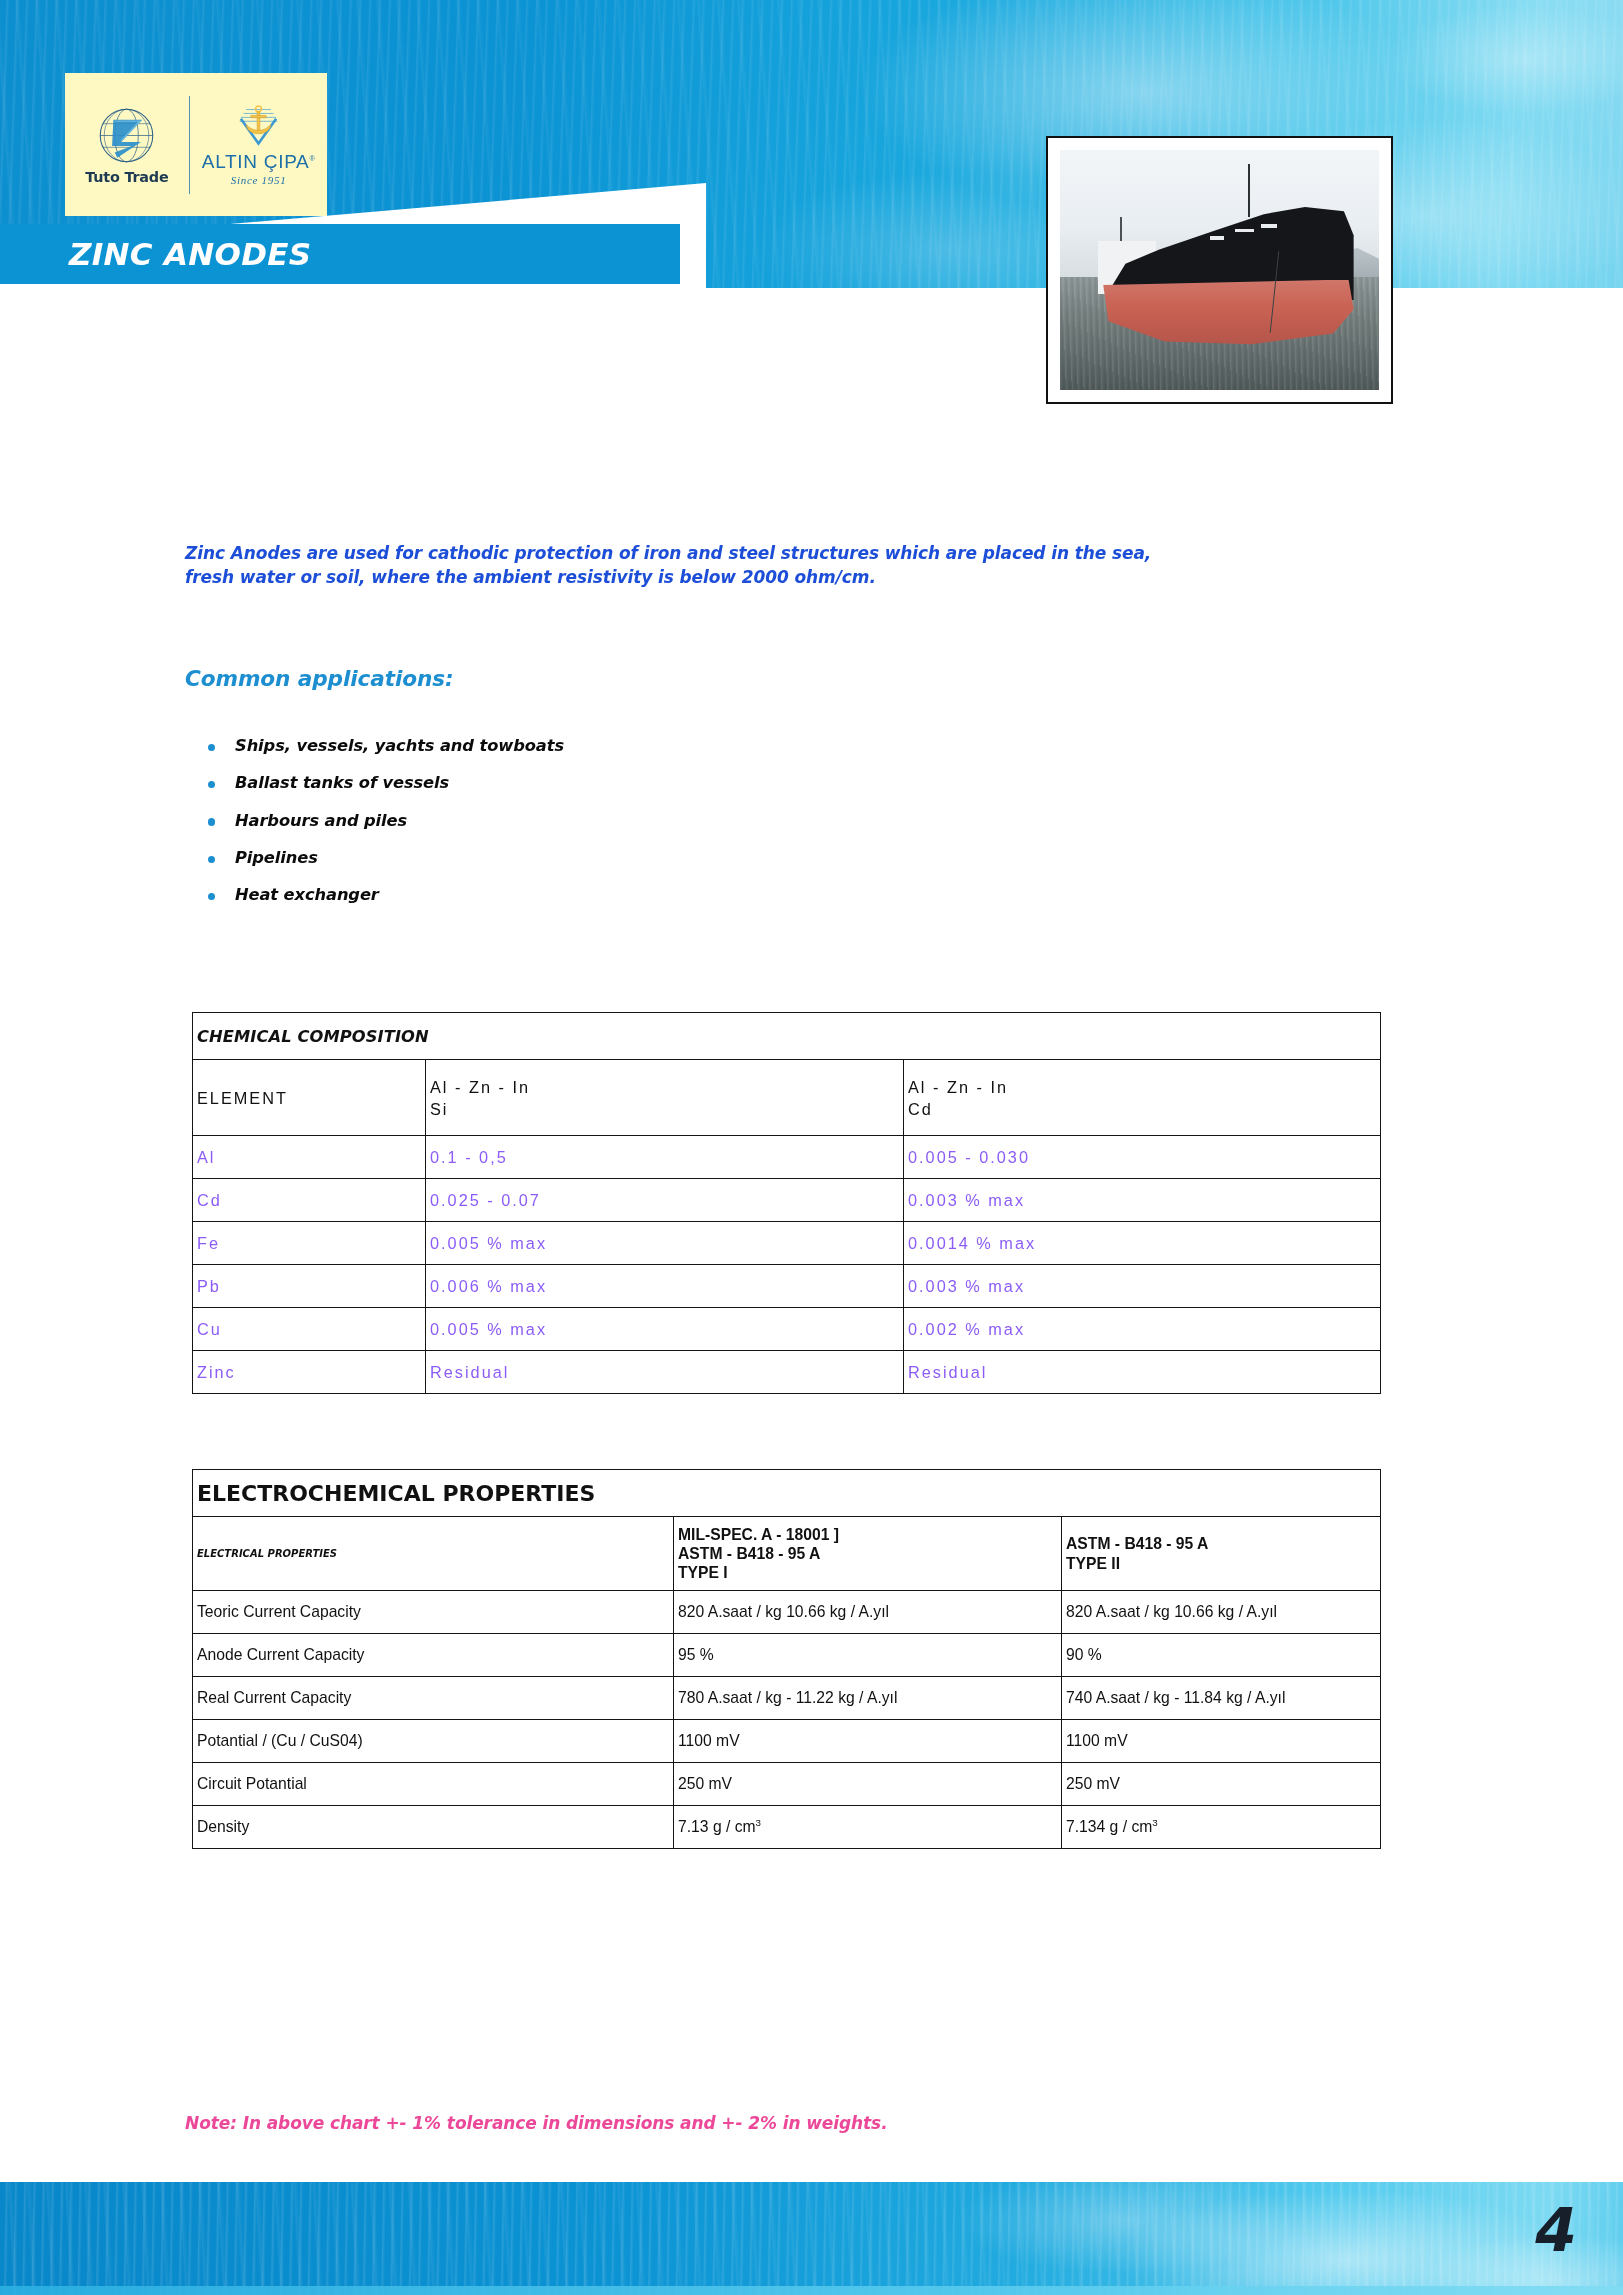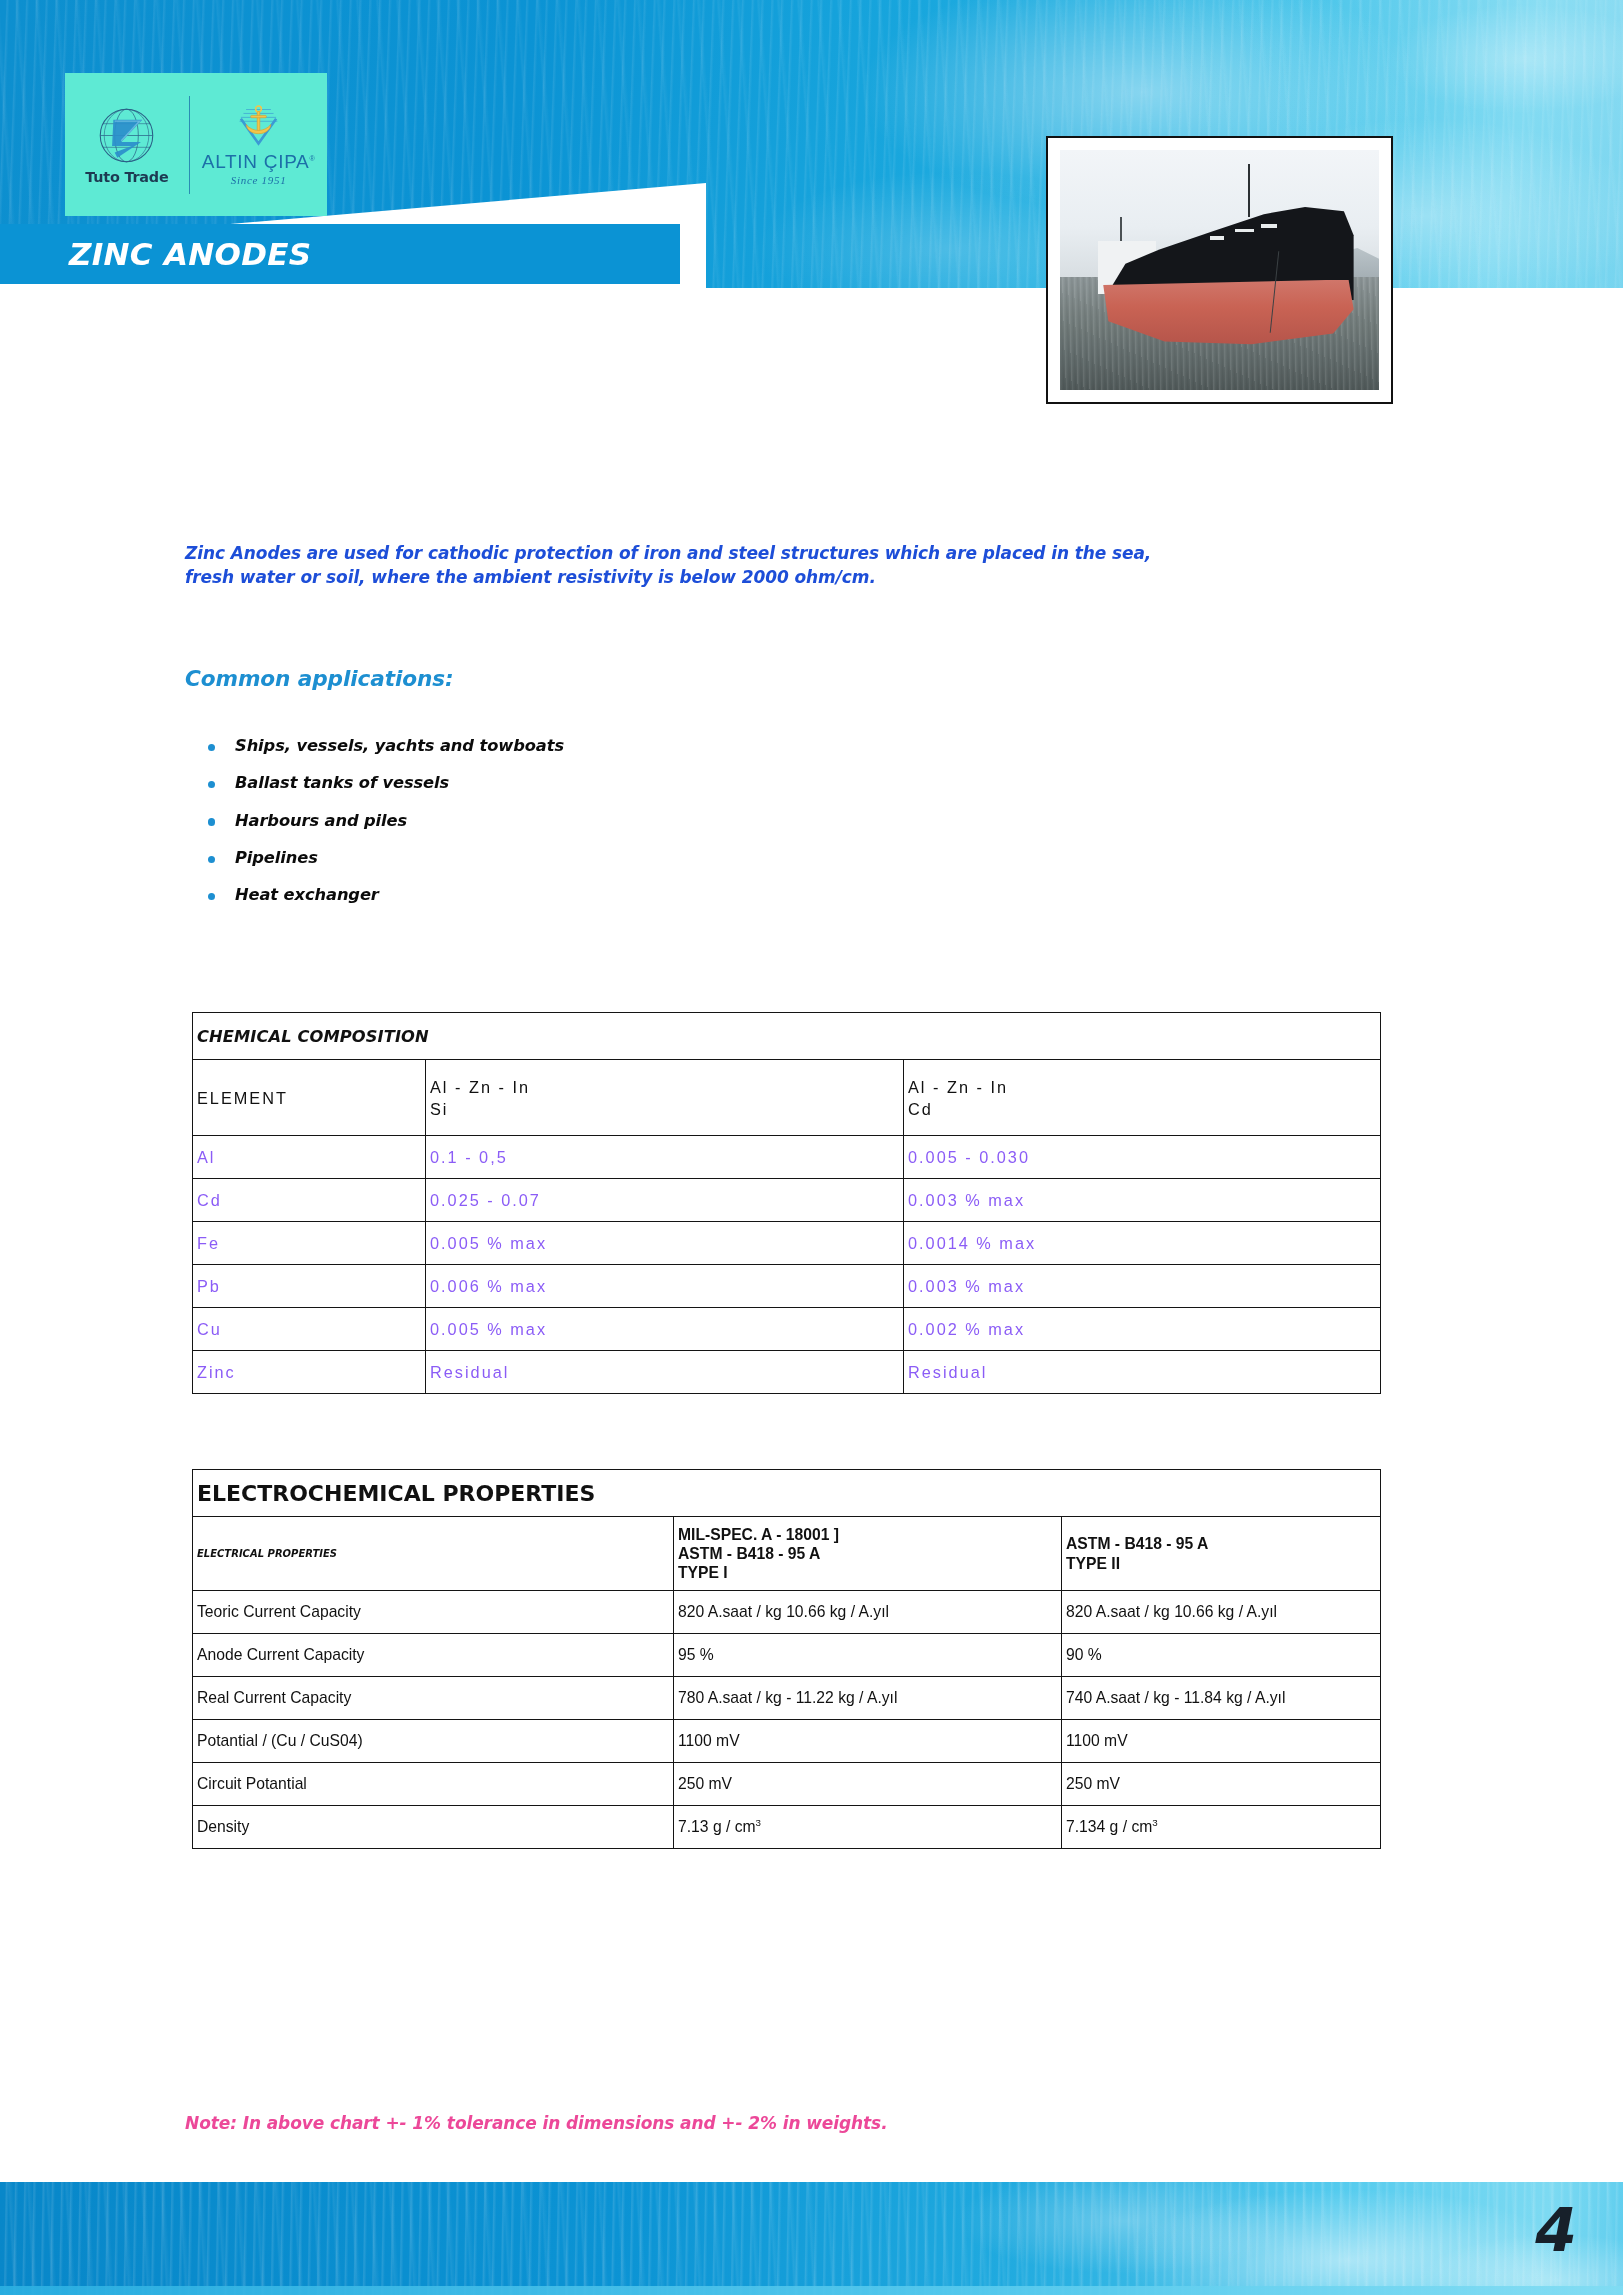"Tuto Trade" #logo-box { background: #5eead4 -> #fef9c3 }
